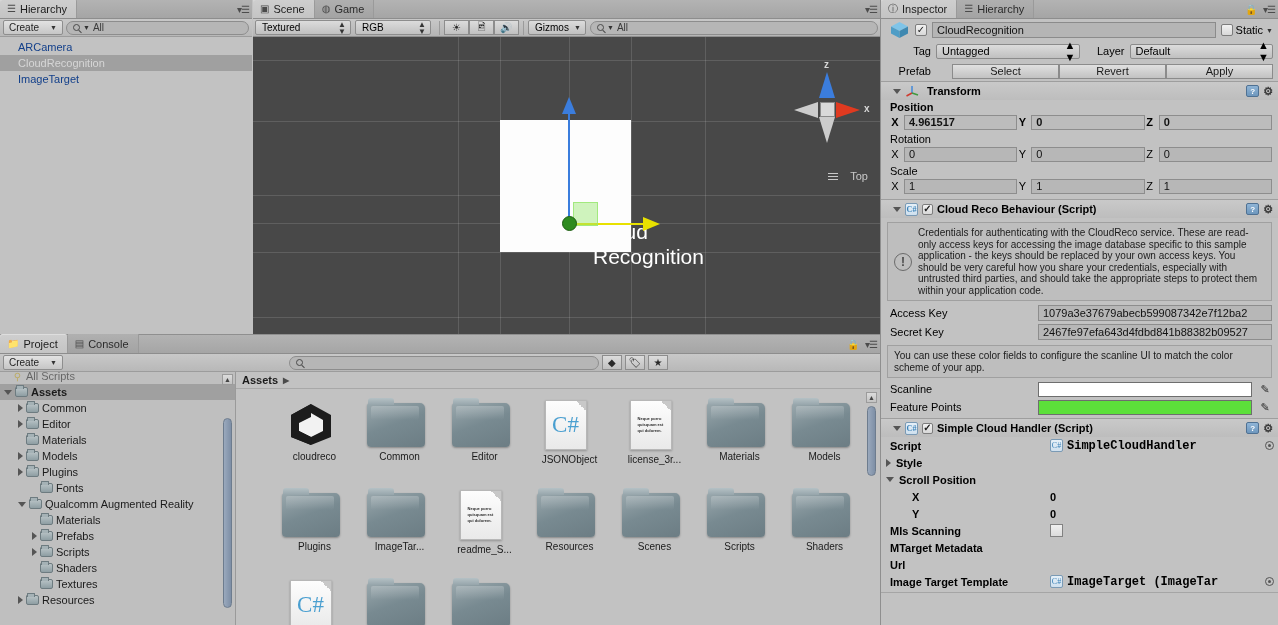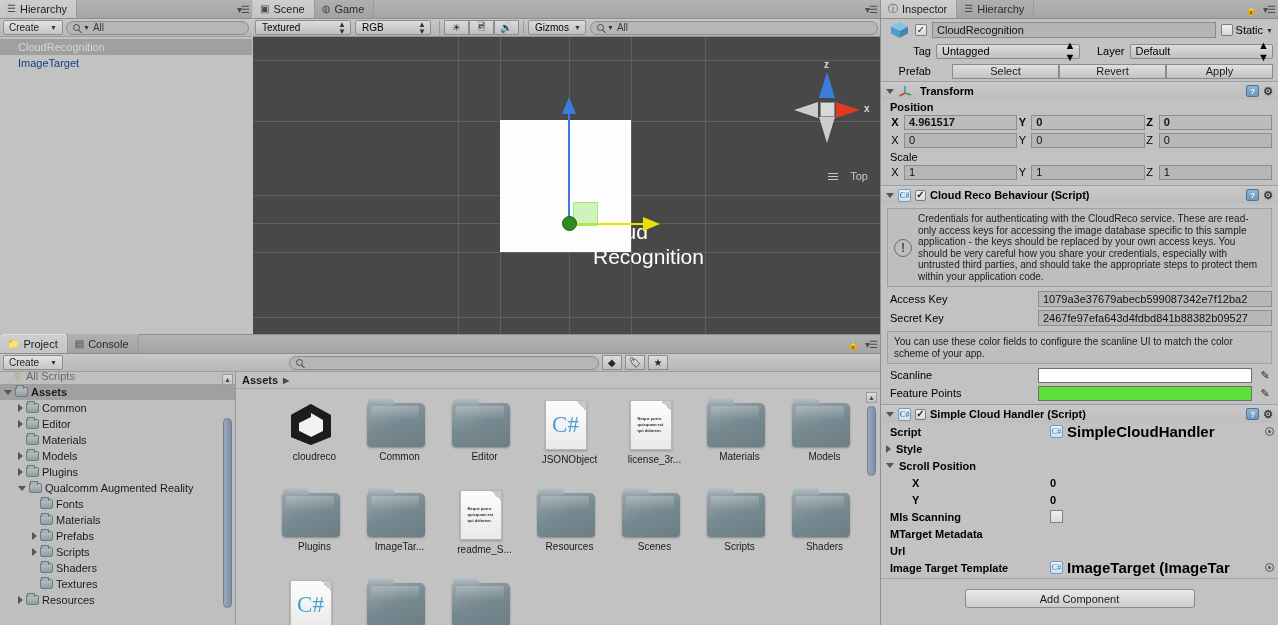"ARCamera" div.hier-row { html: none -> <div> <span>ARCamera</span> </div> }
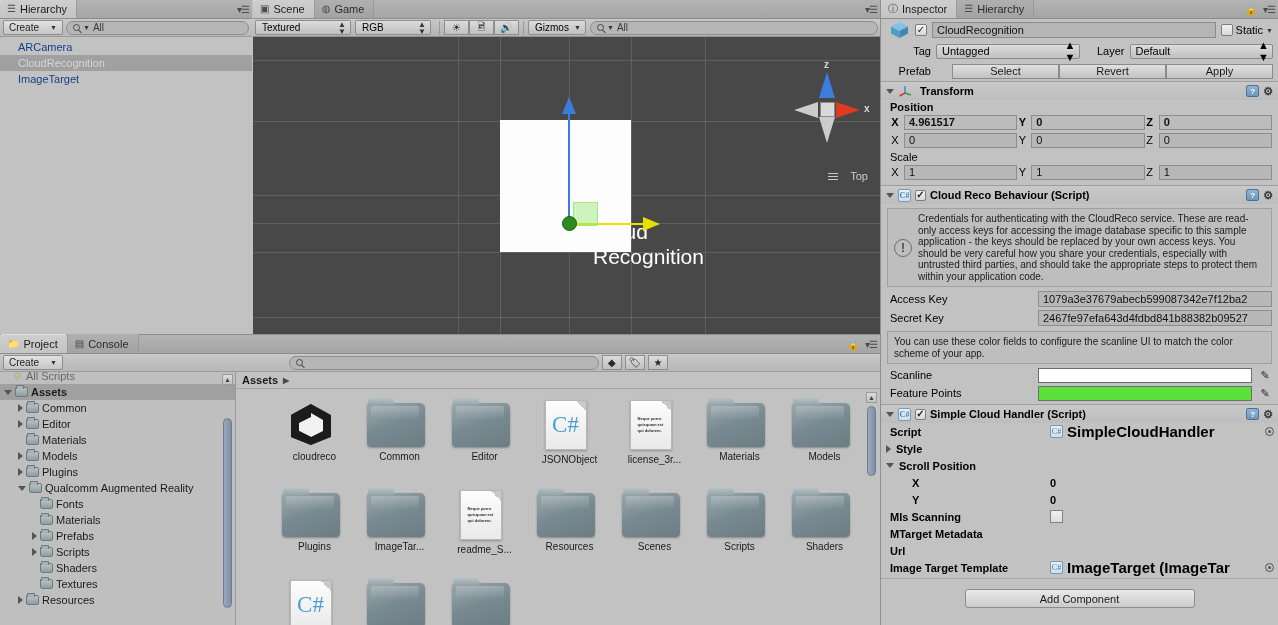"Transform" .comp-head { padding-left: 5px -> 12px }
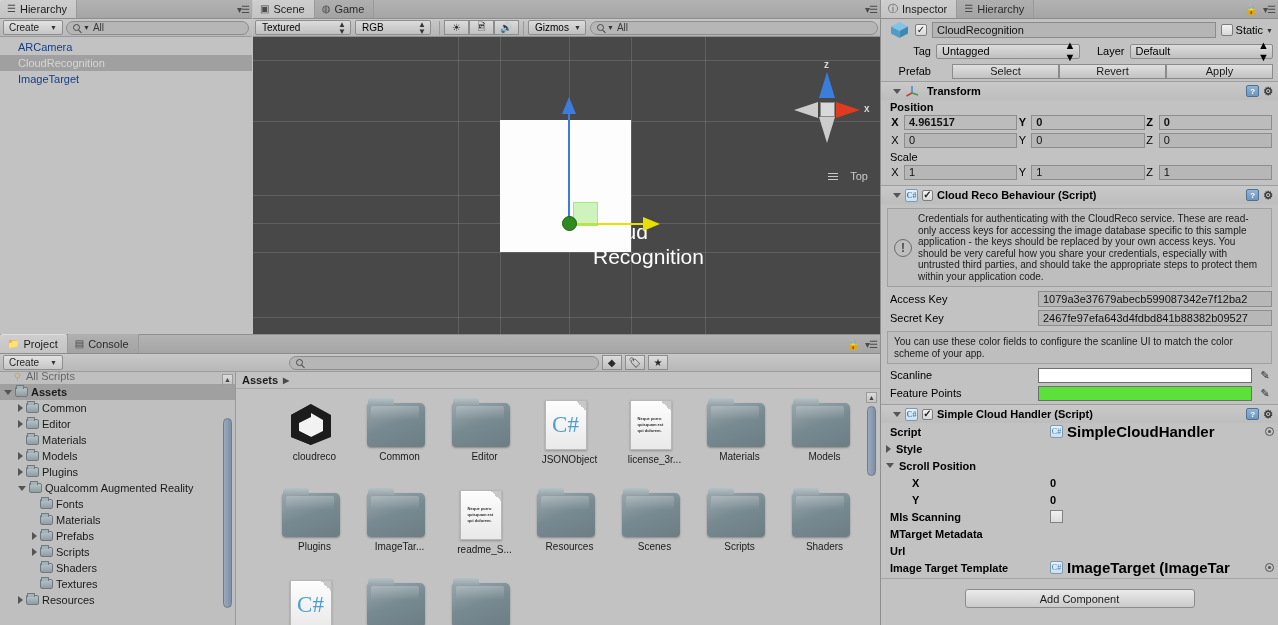"Rotation" div.sect-label { html: none -> <div>Rotation</div> }
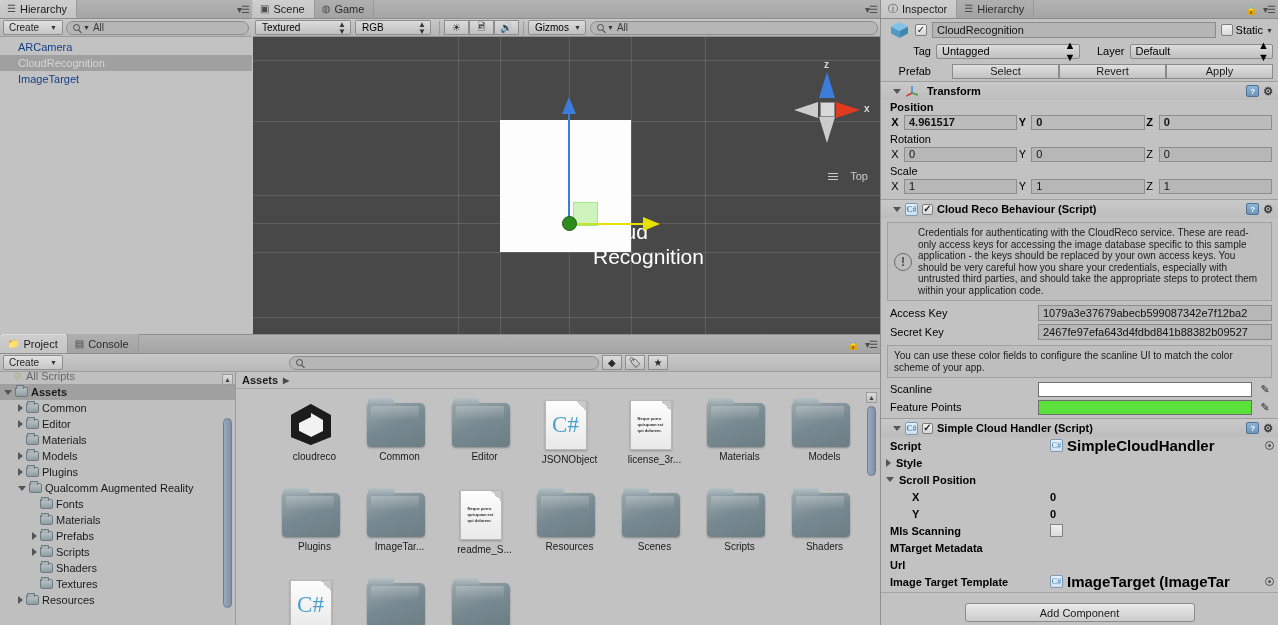"SimpleCloudHandler" .objfield .oname { font-family: none -> Liberation Mono, monospace; font-size: 15px -> 12px }
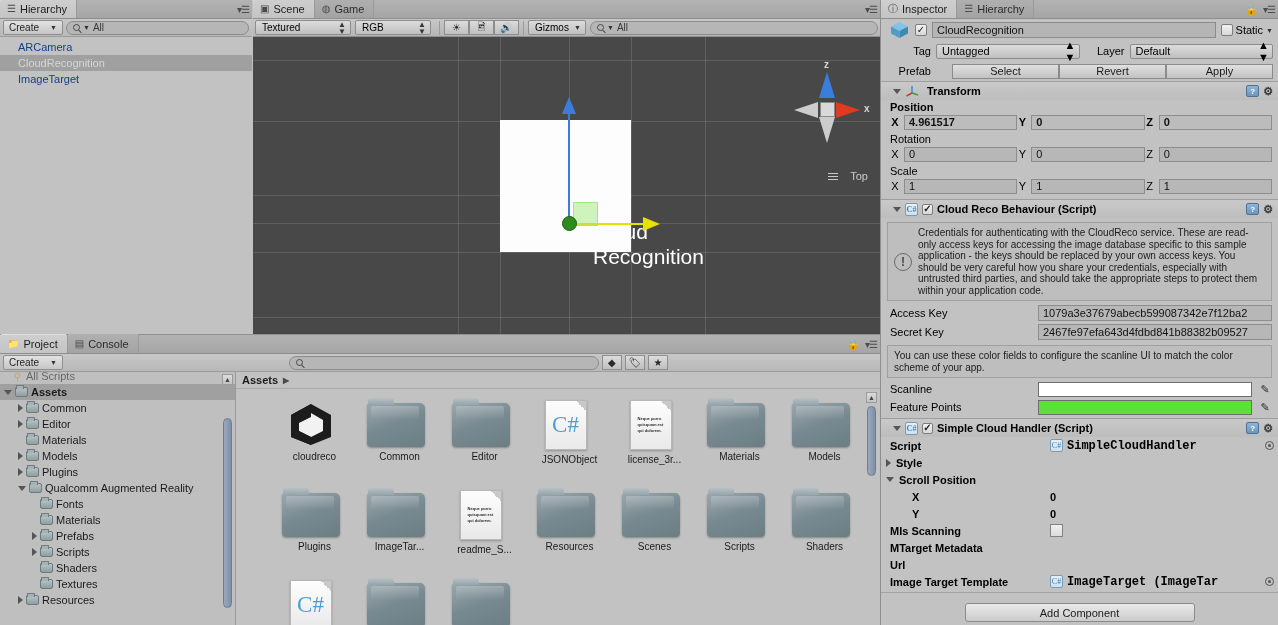"Qualcomm Augmented Reality" div.tree-row { order: before "Fonts" -> after "Fonts" }
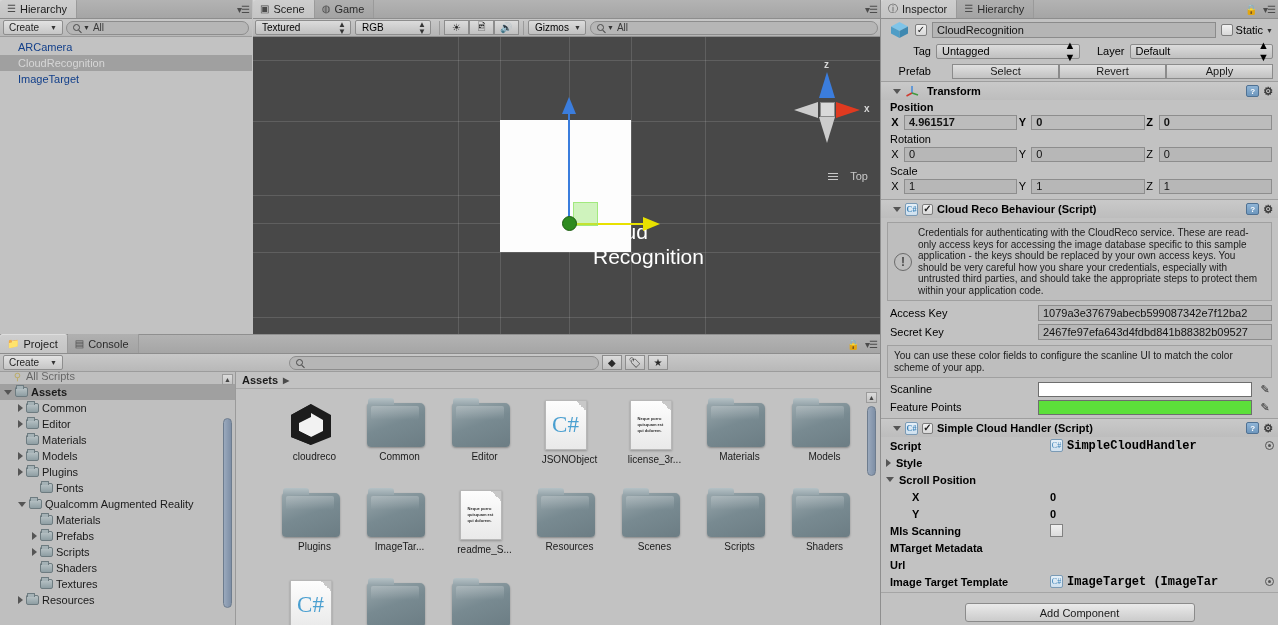"Add Component" div.addcomp-wrap { html: <div> <div>Add Component</div> </div> -> none }
